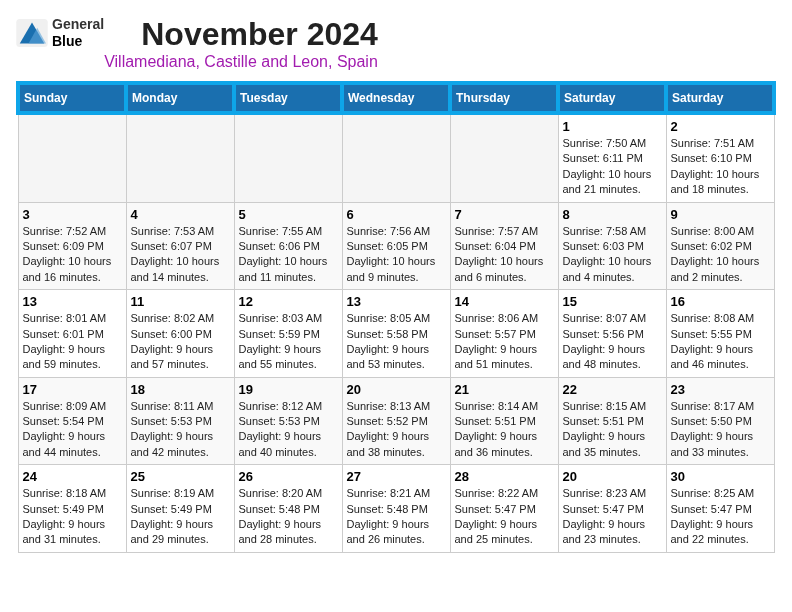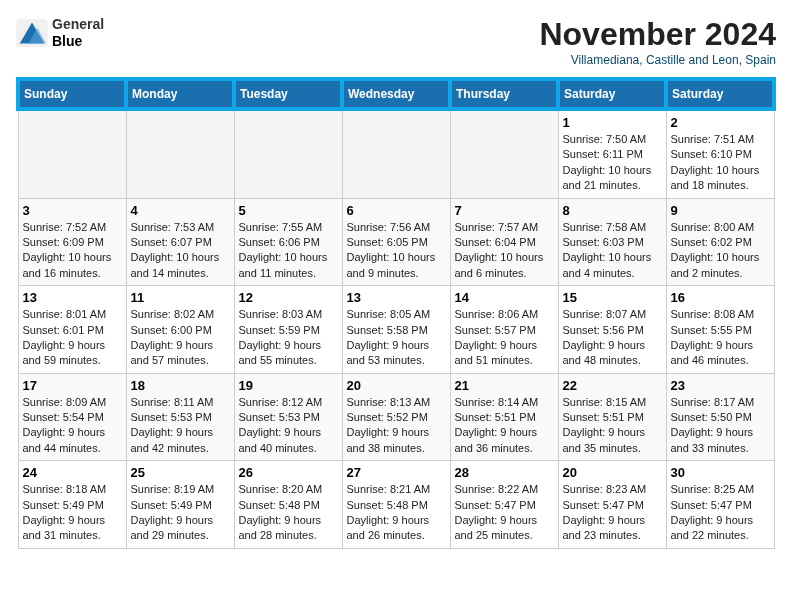"General" .header-area { justify-content: space-between -> none }
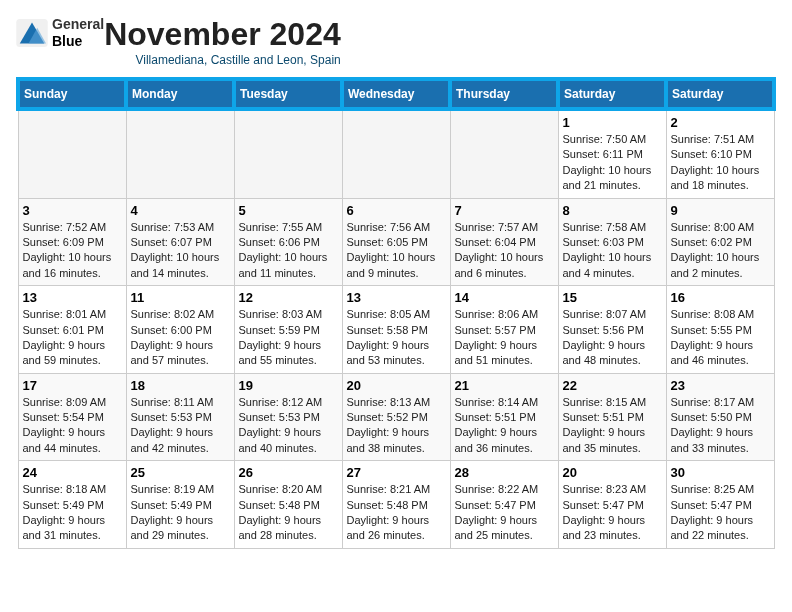"Villamediana, Castille and Leon, Spain" .location-title { color: #0c4a6e -> #a21caf; font-size: 12px -> 16px }
